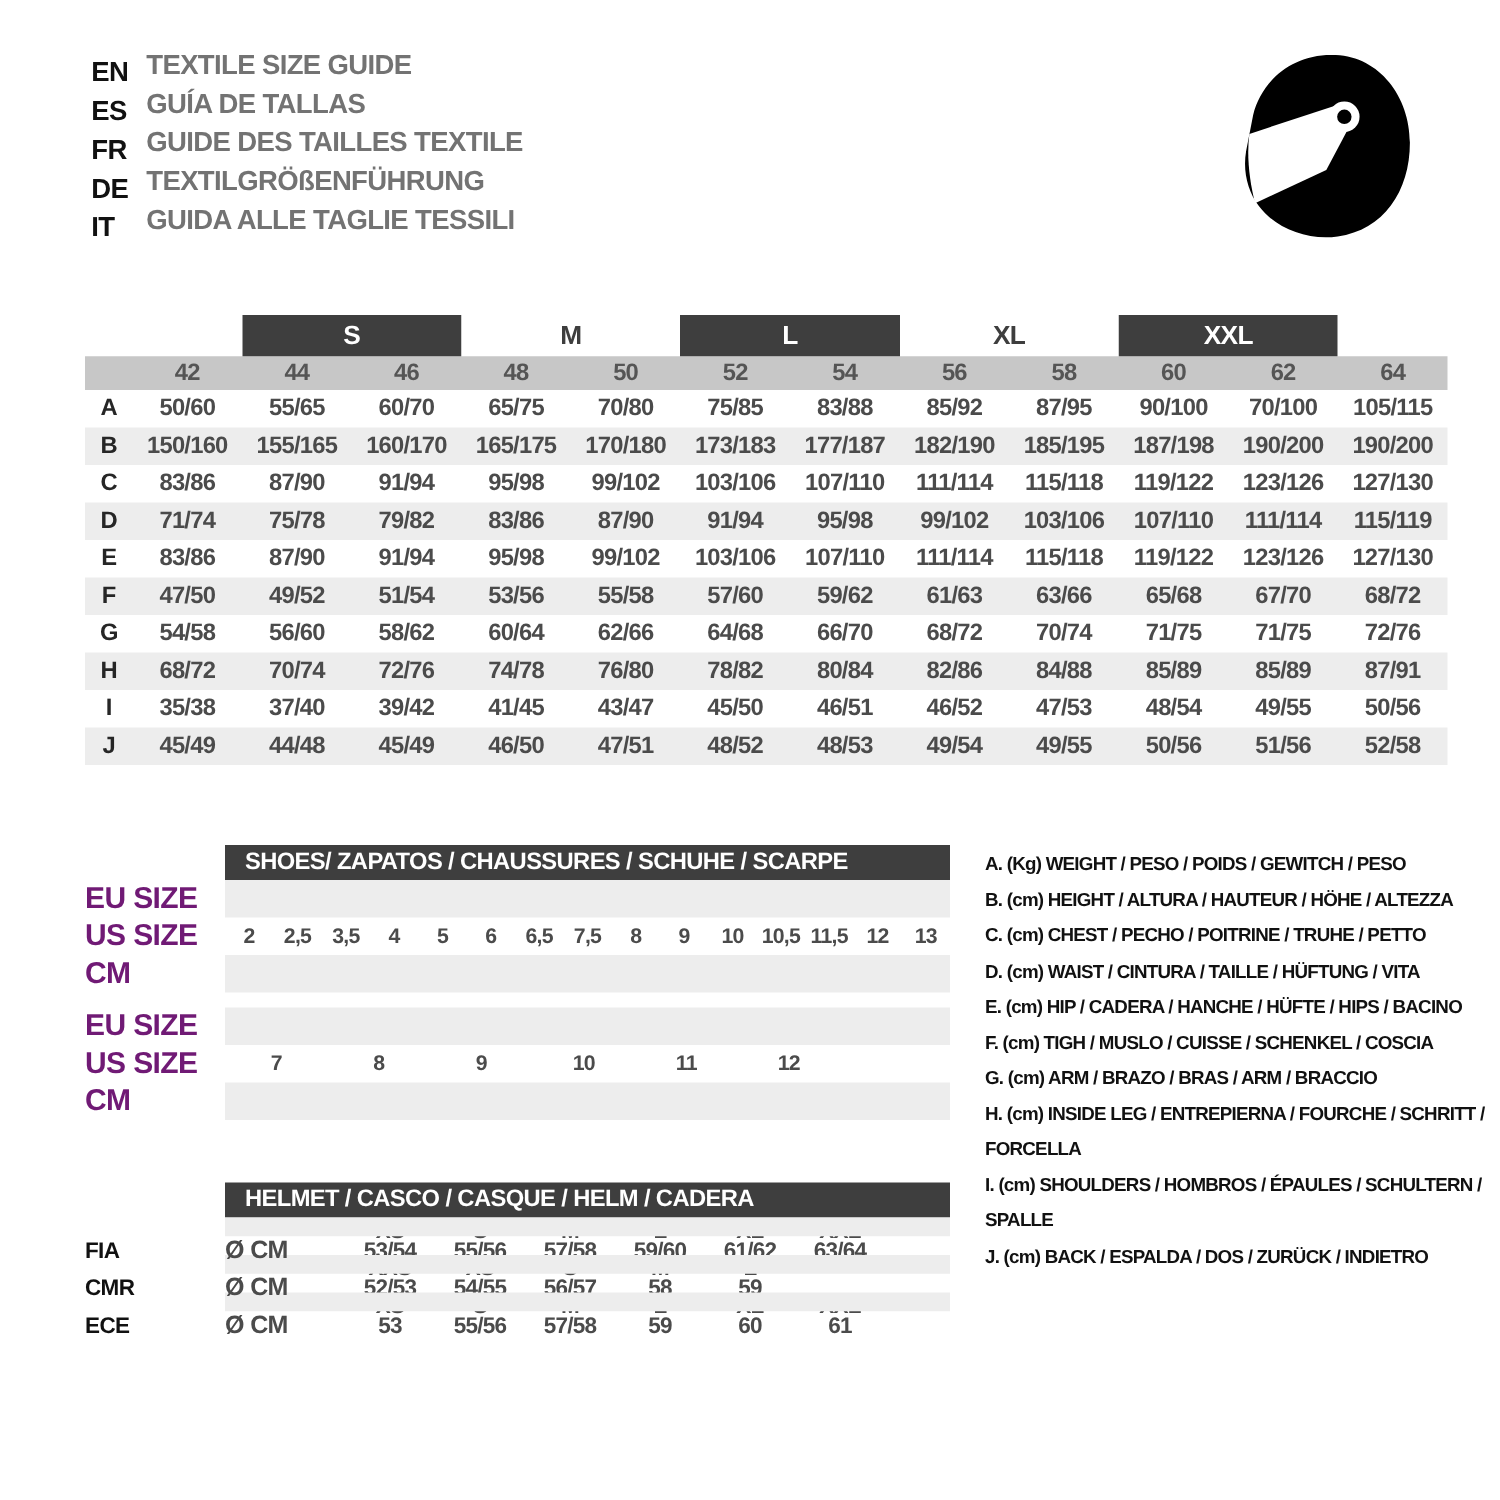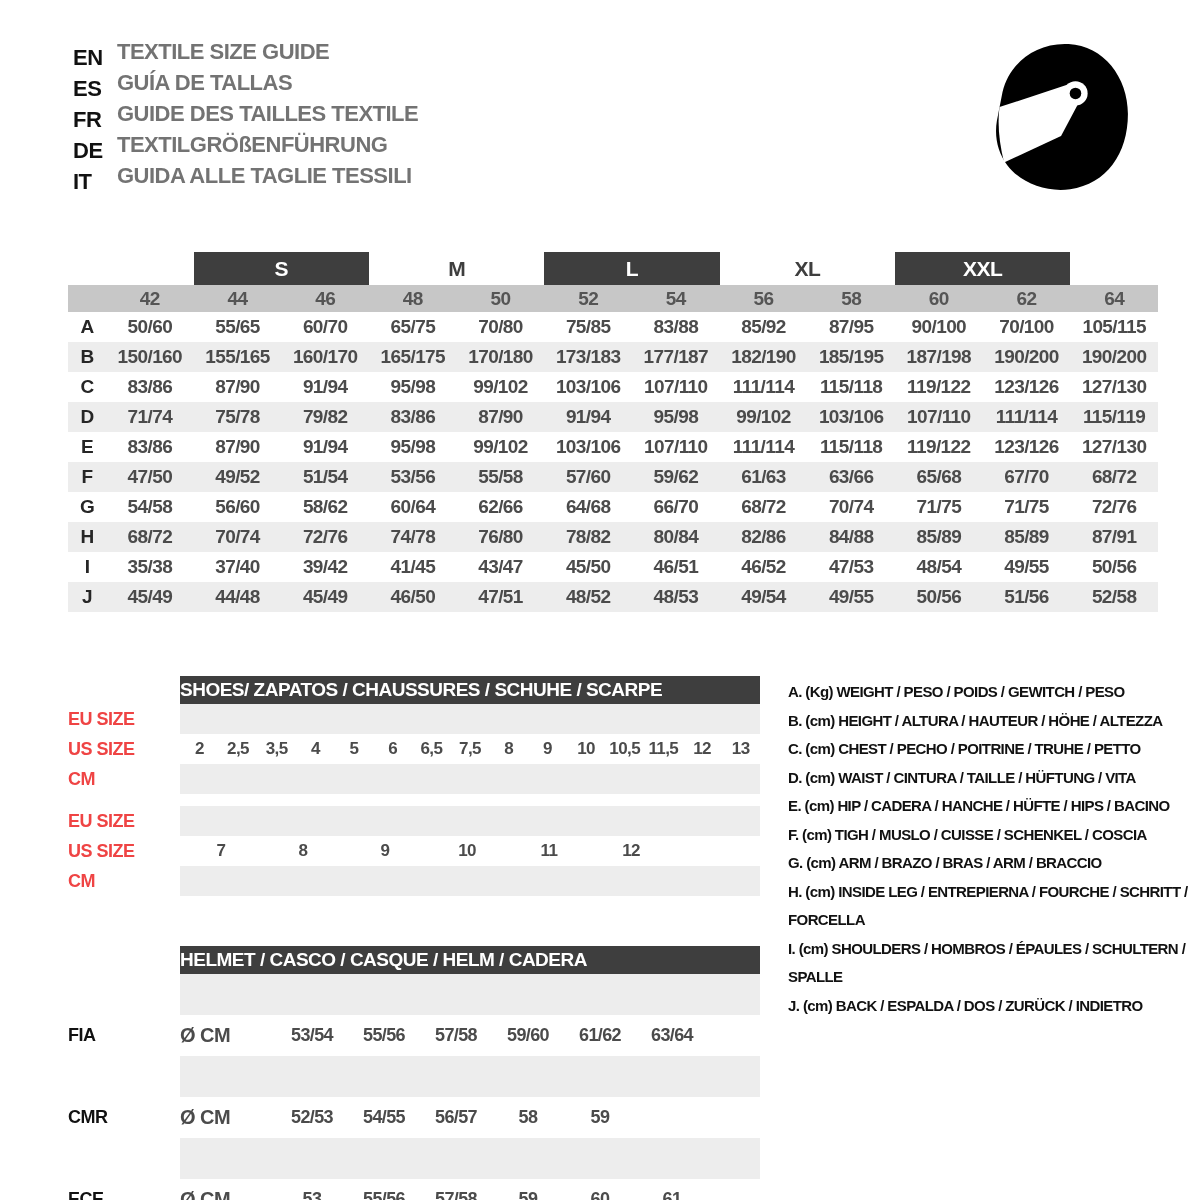"SHOES/ ZAPATOS / CHAUSSURES /" .sec-bar { padding-left: 0 -> 16px }
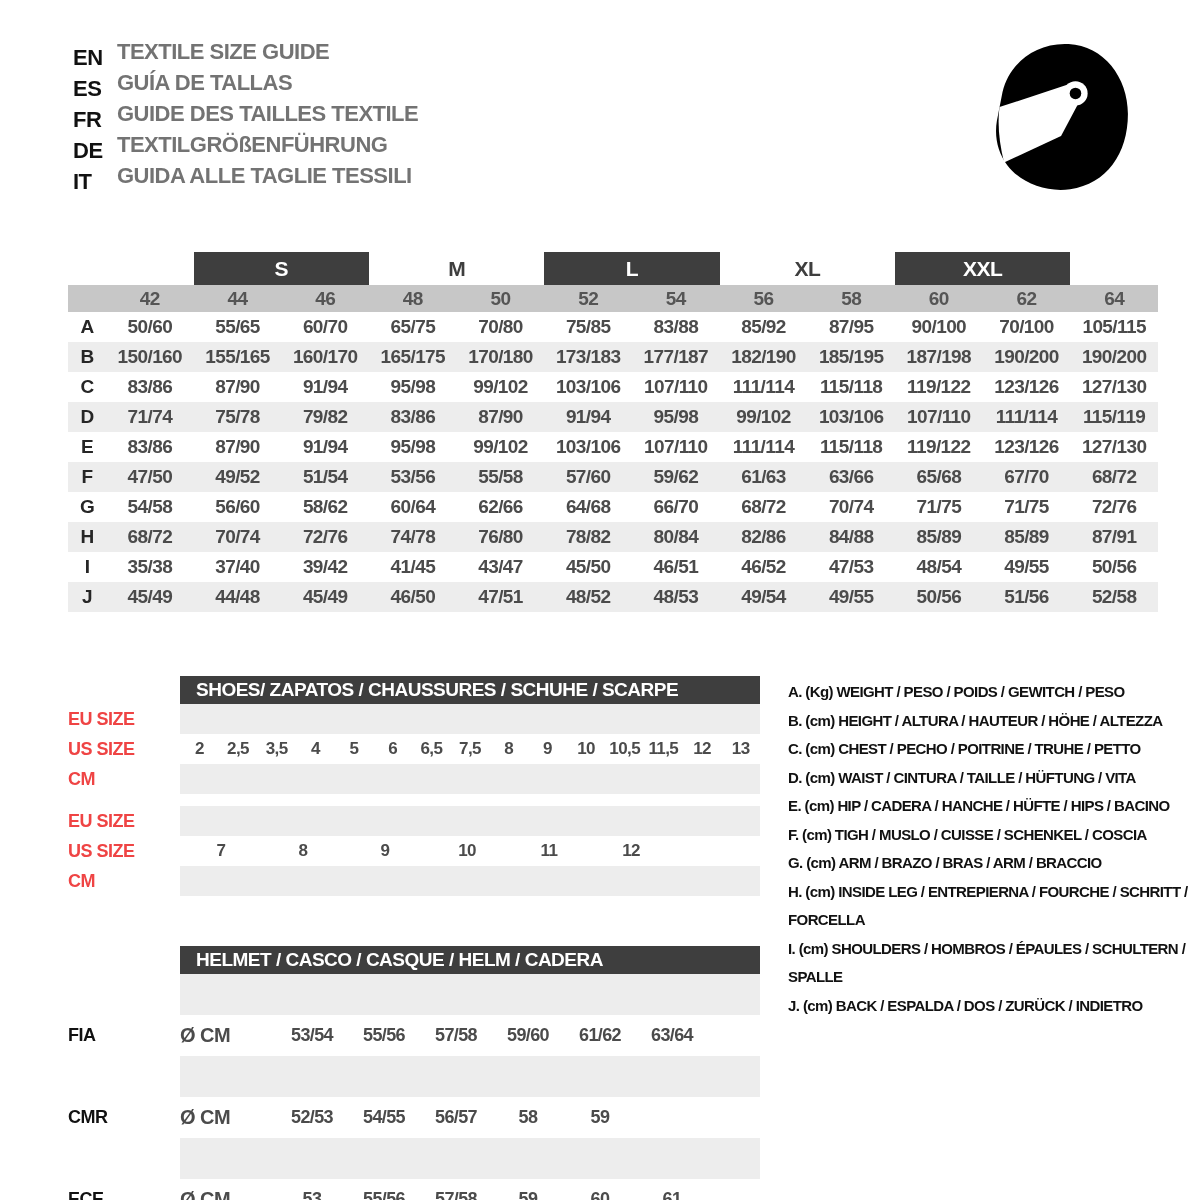"EU SIZE" .slabel { color: #ef4444 -> #701a75; font-size: 18px -> 24px }
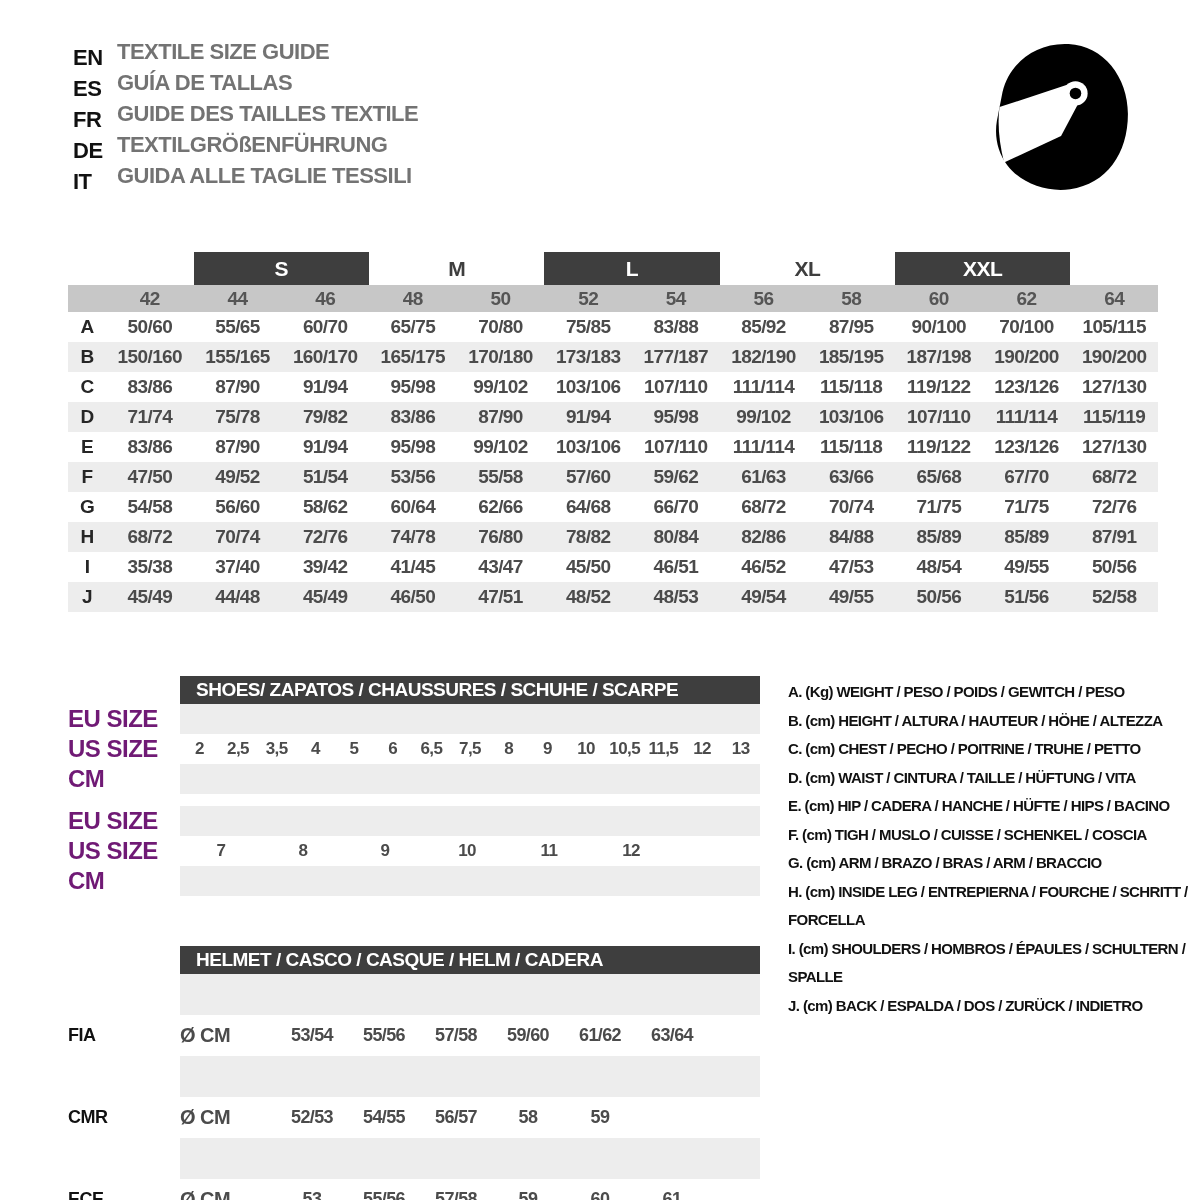"FIA" .hrow { height: 41px -> 15px }
